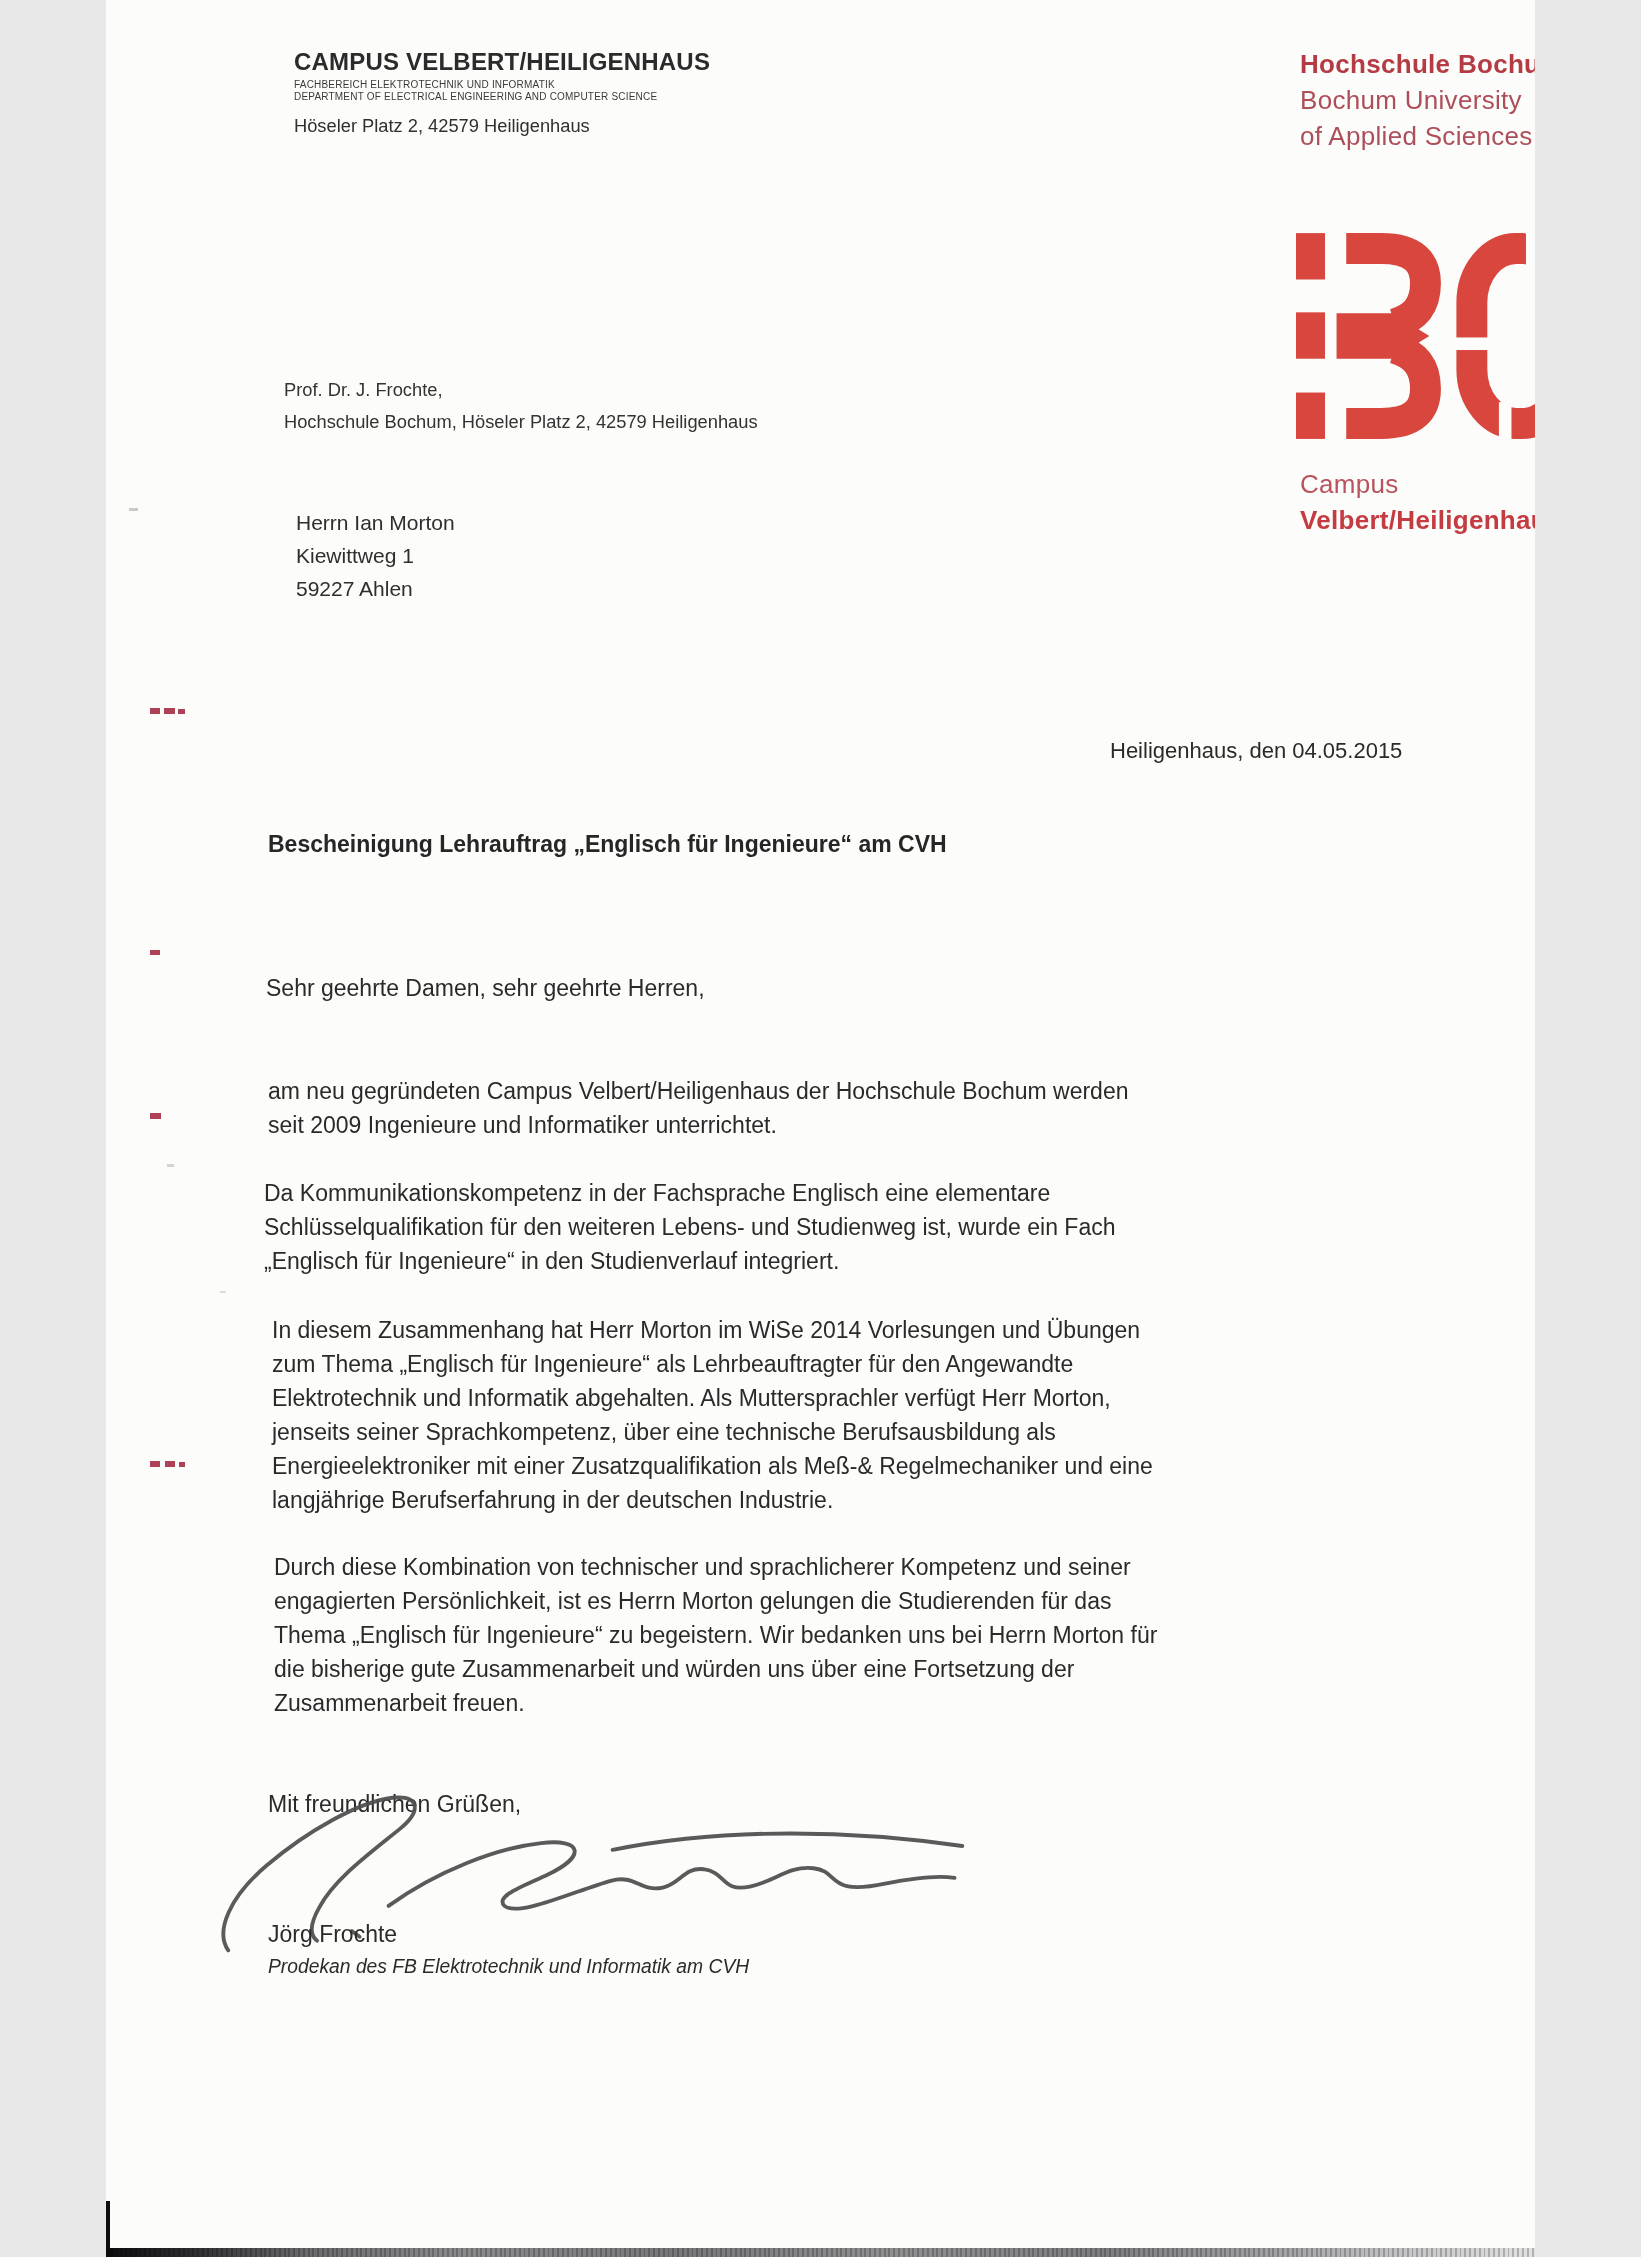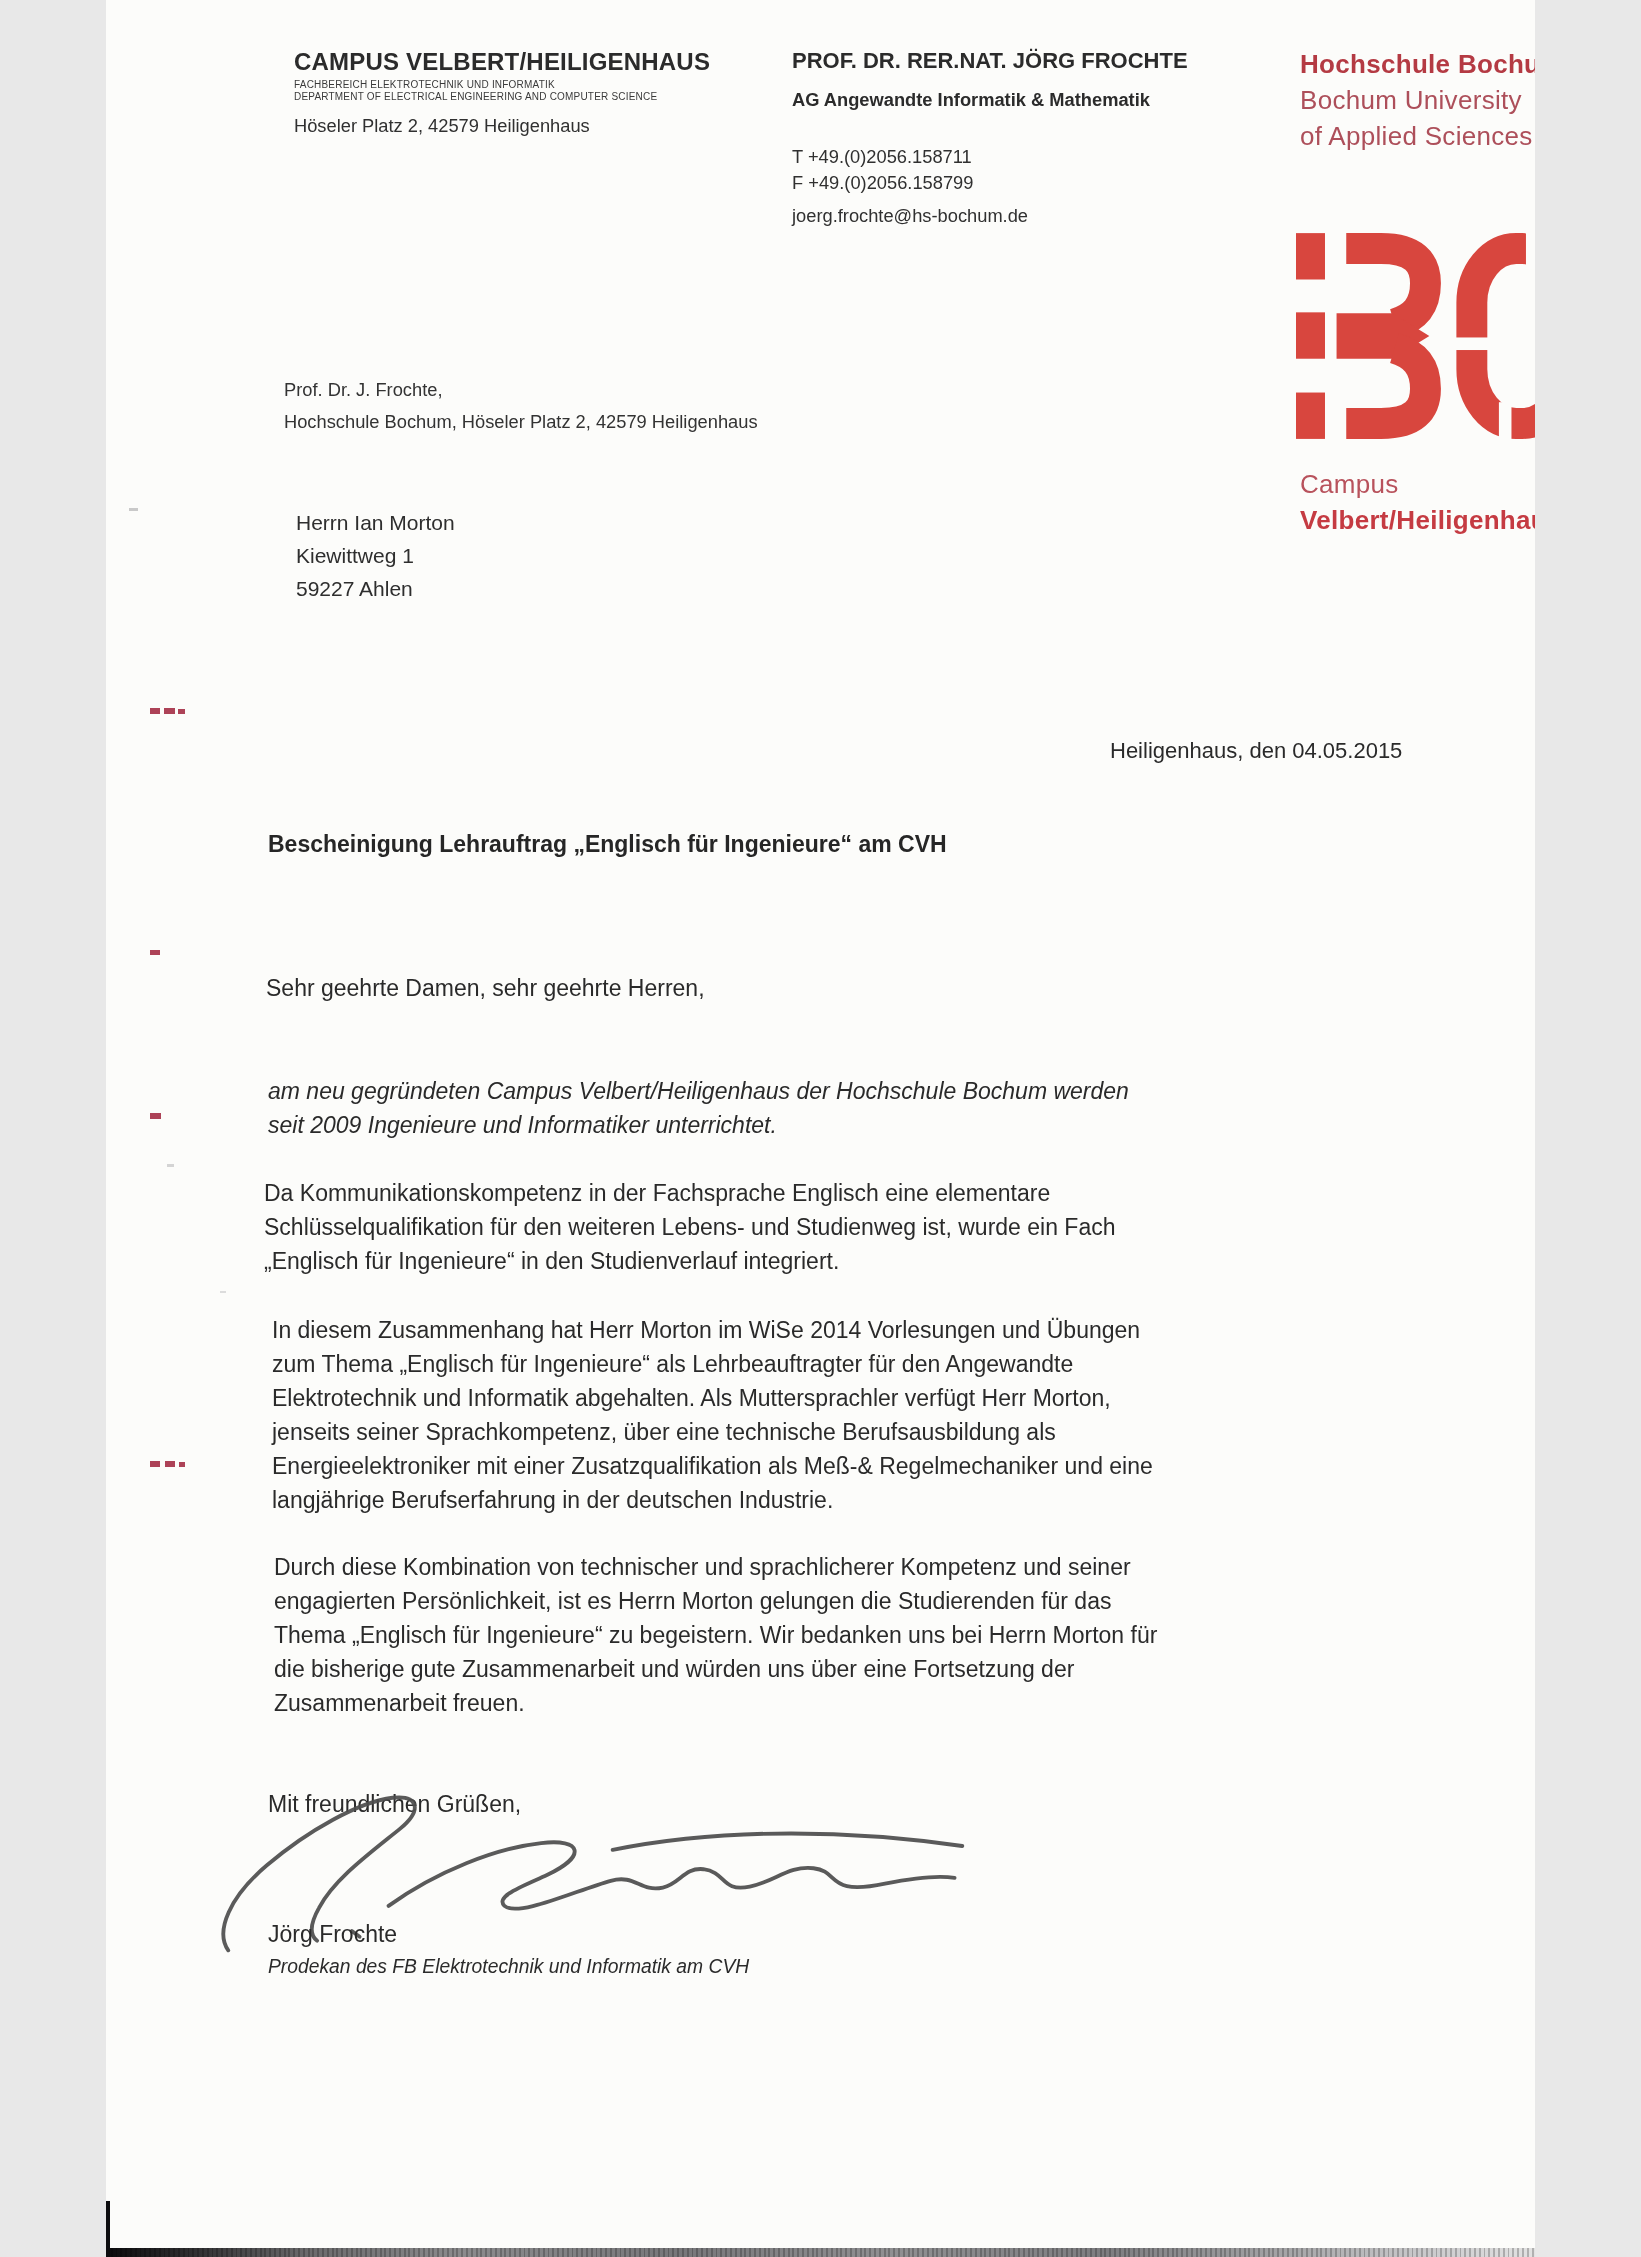"PROF. DR. RER.NAT. JÖRG FROCHTE" div.abs { html: <div> <div>PROF. DR. RER.NAT. JÖRG FROCHTE</div> <div>AG Angewandte Informatik &amp; Mathematik</div> <div>T +49.(0)2056.158711</div> <div>F +49.(0)2056.158799</div> <div>joerg.frochte@hs-bochum.de</div> </div> -> none }
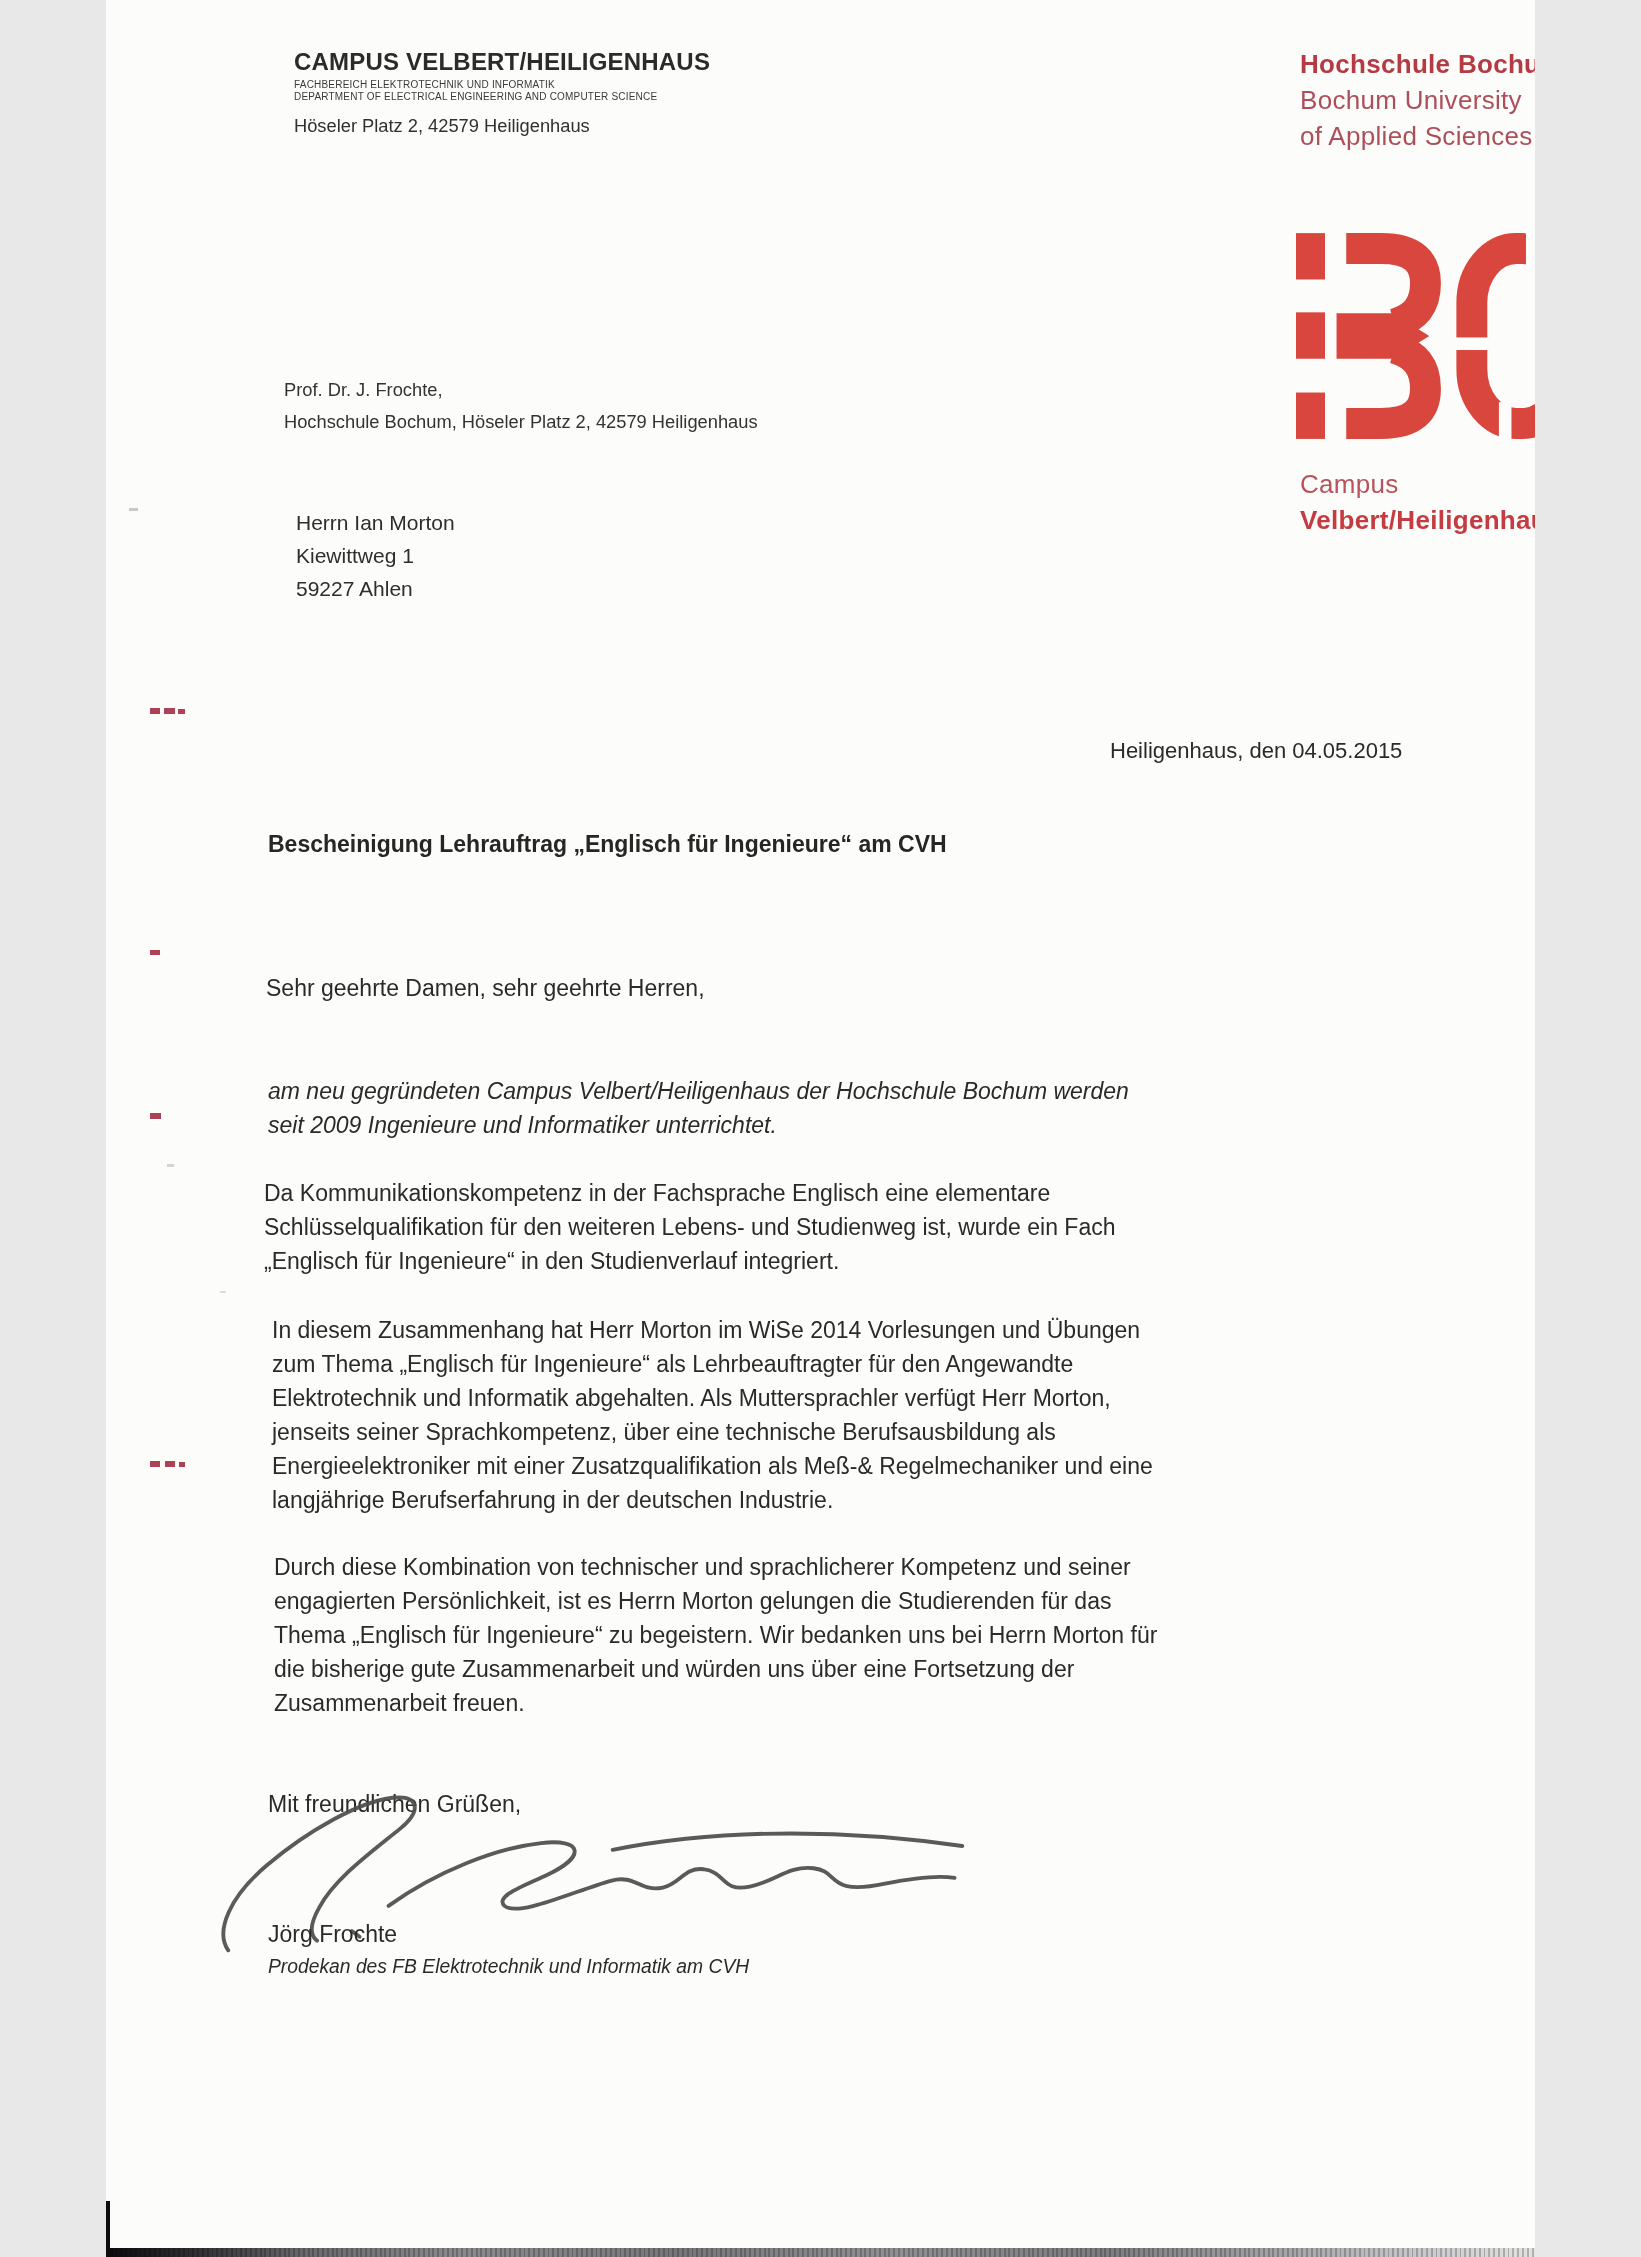"am neu gegründeten Campus" .para1 { font-style: italic -> none }
